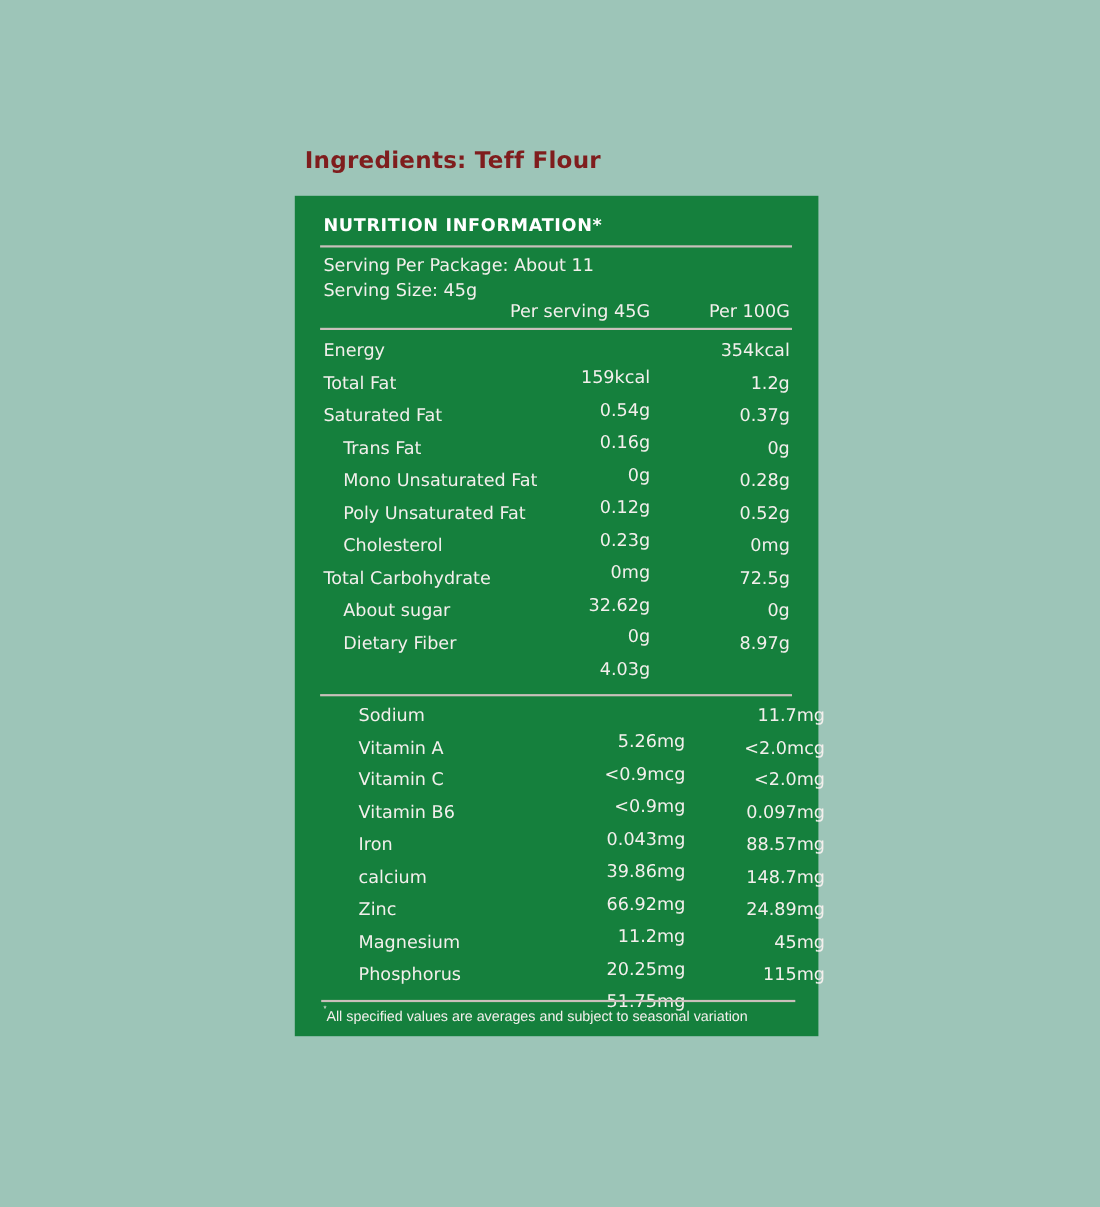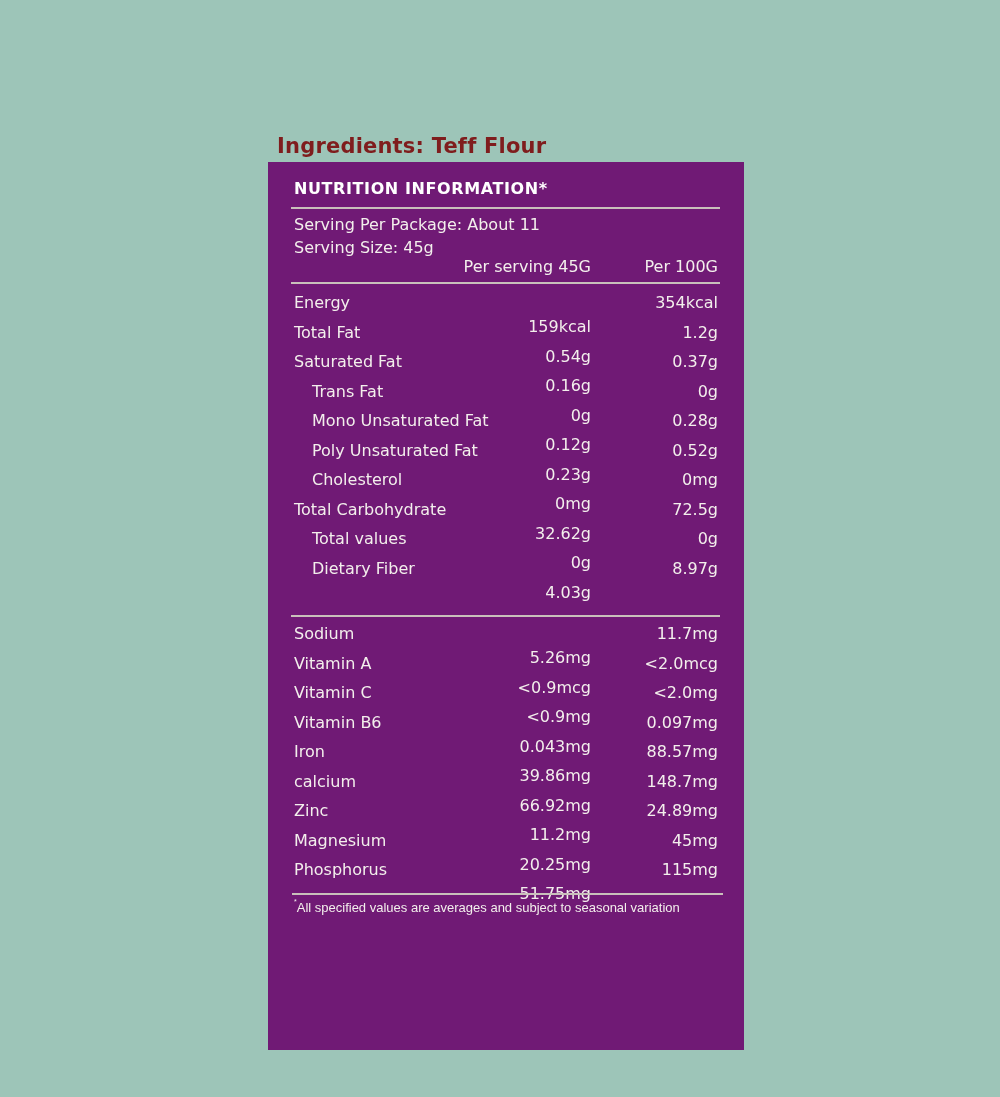"NUTRITION INFORMATION*" .panel { background: #701a75 -> #15803d; height: 888px -> 764px; top: 162px -> 178px }
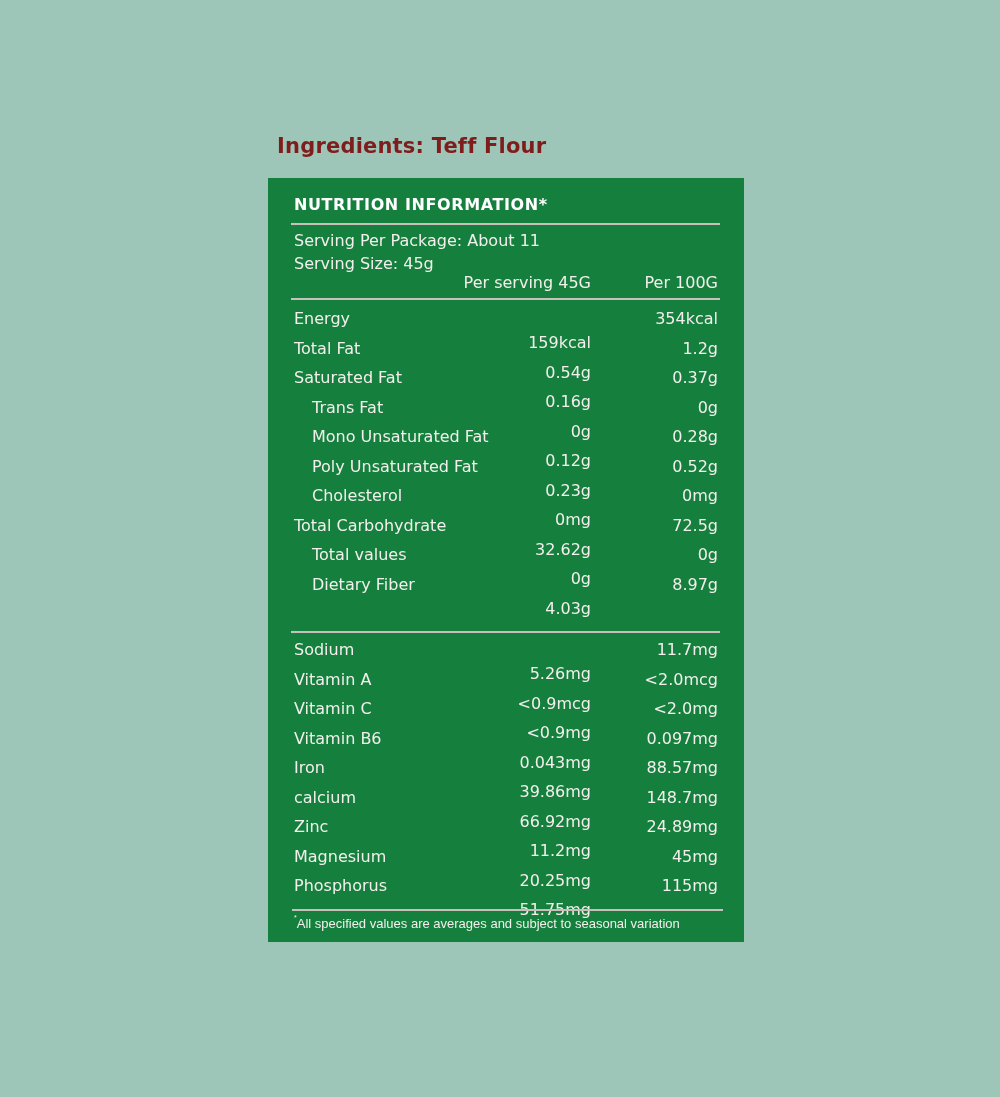"Total values" span.name { text: Total values -> About sugar }
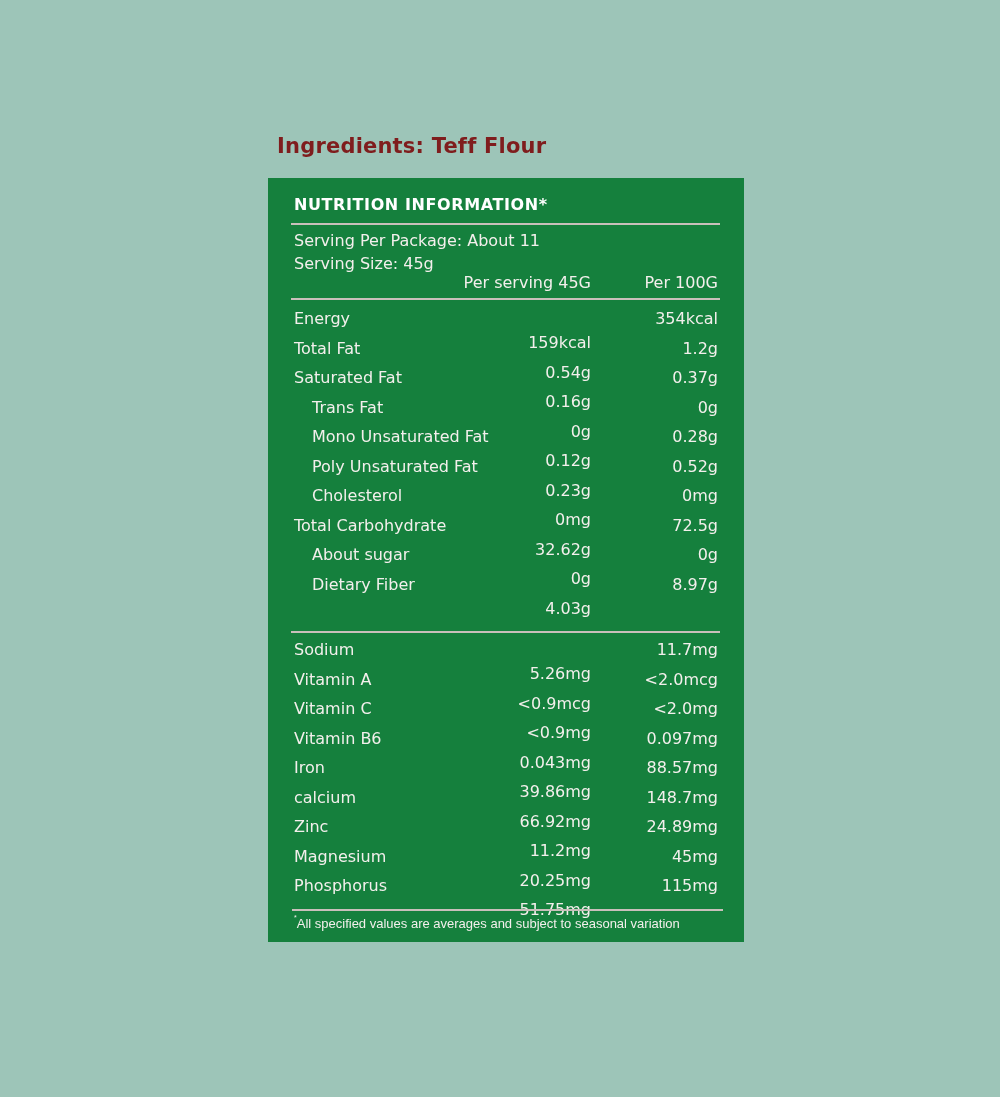"Sodium" div.rows { padding-left: none -> 32px }
